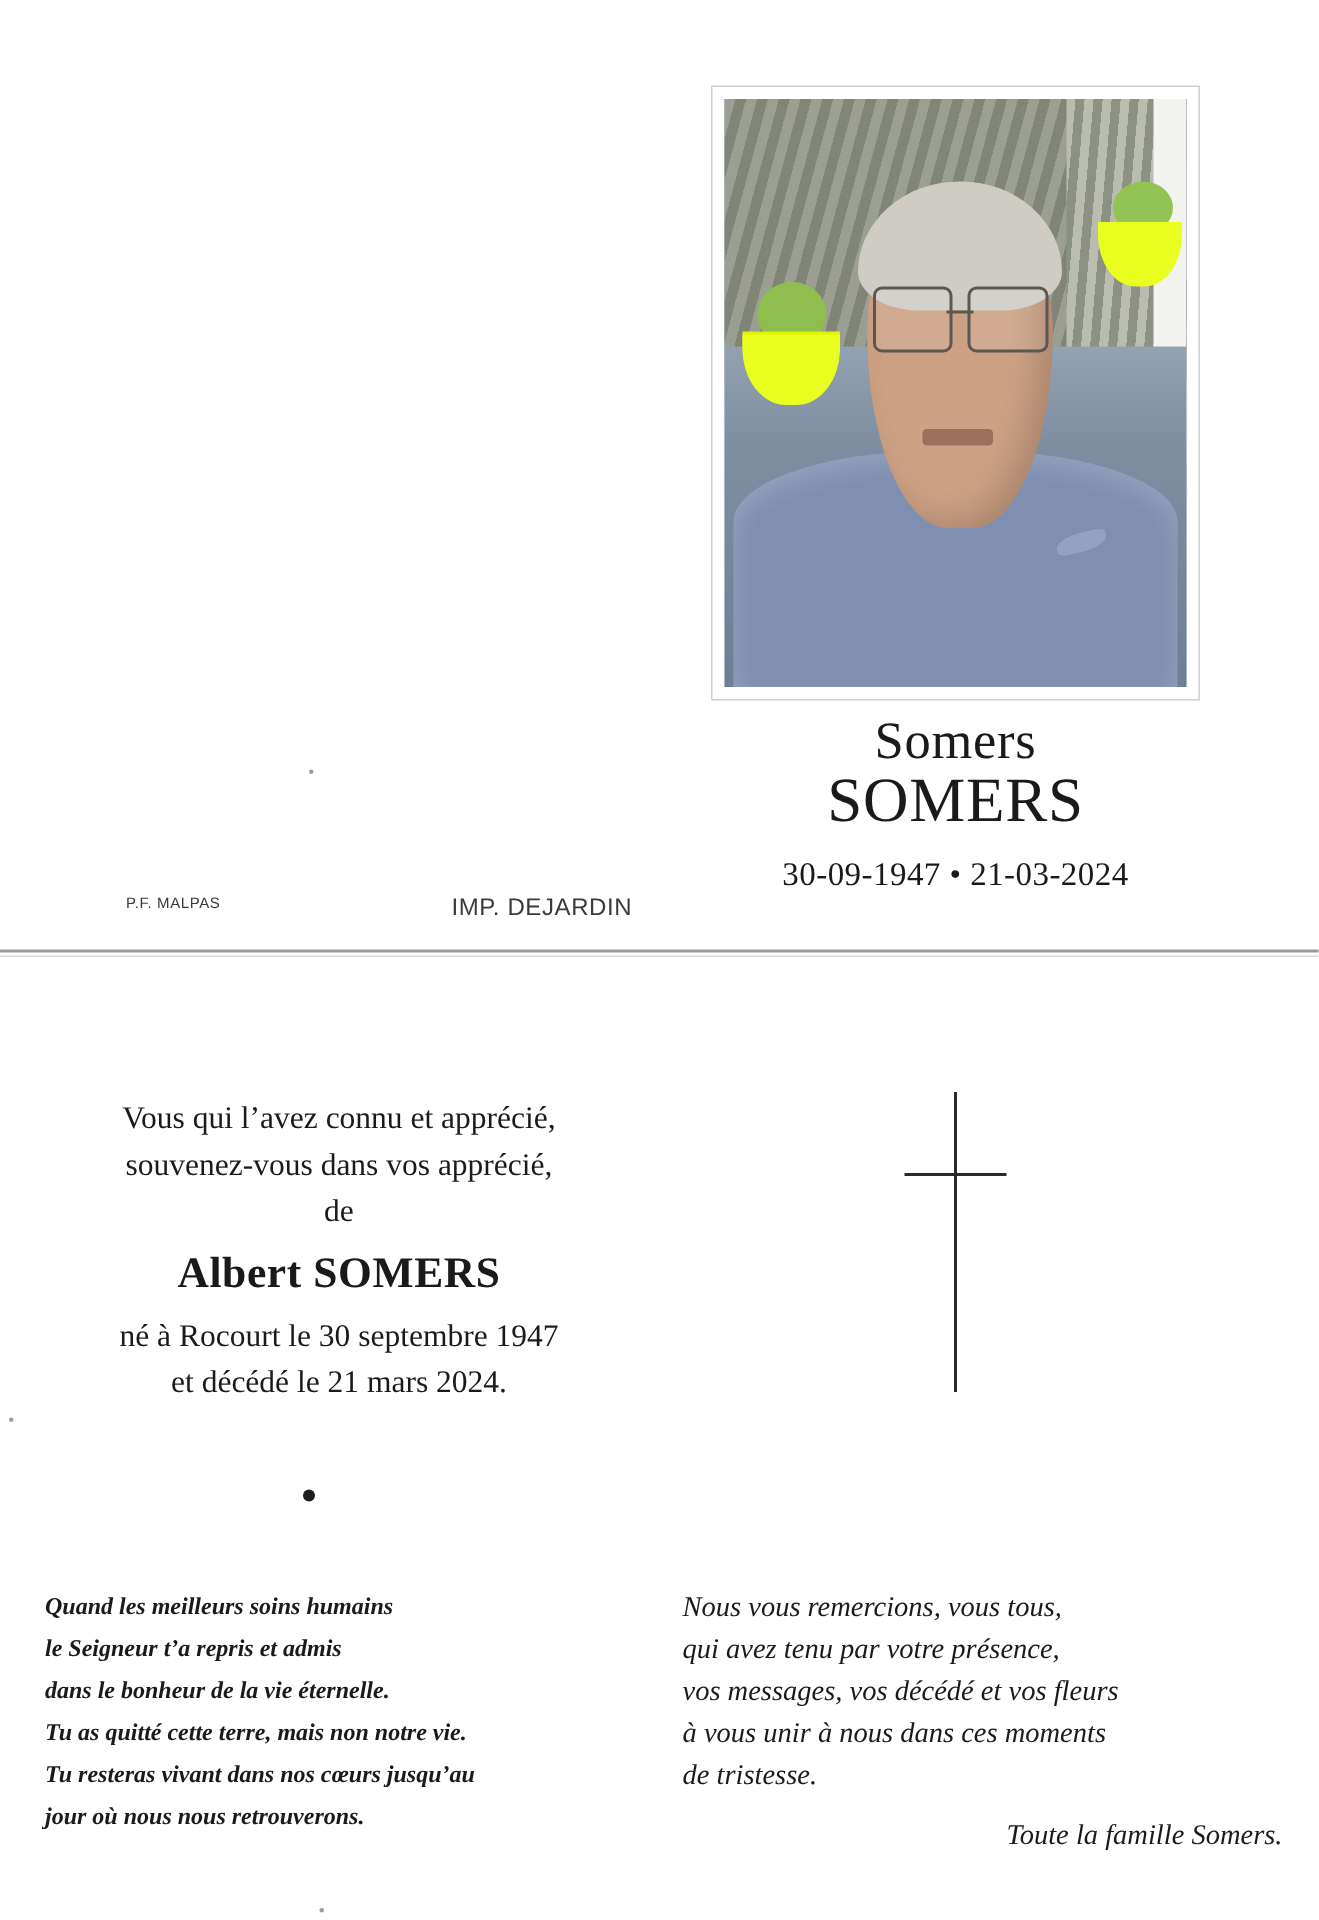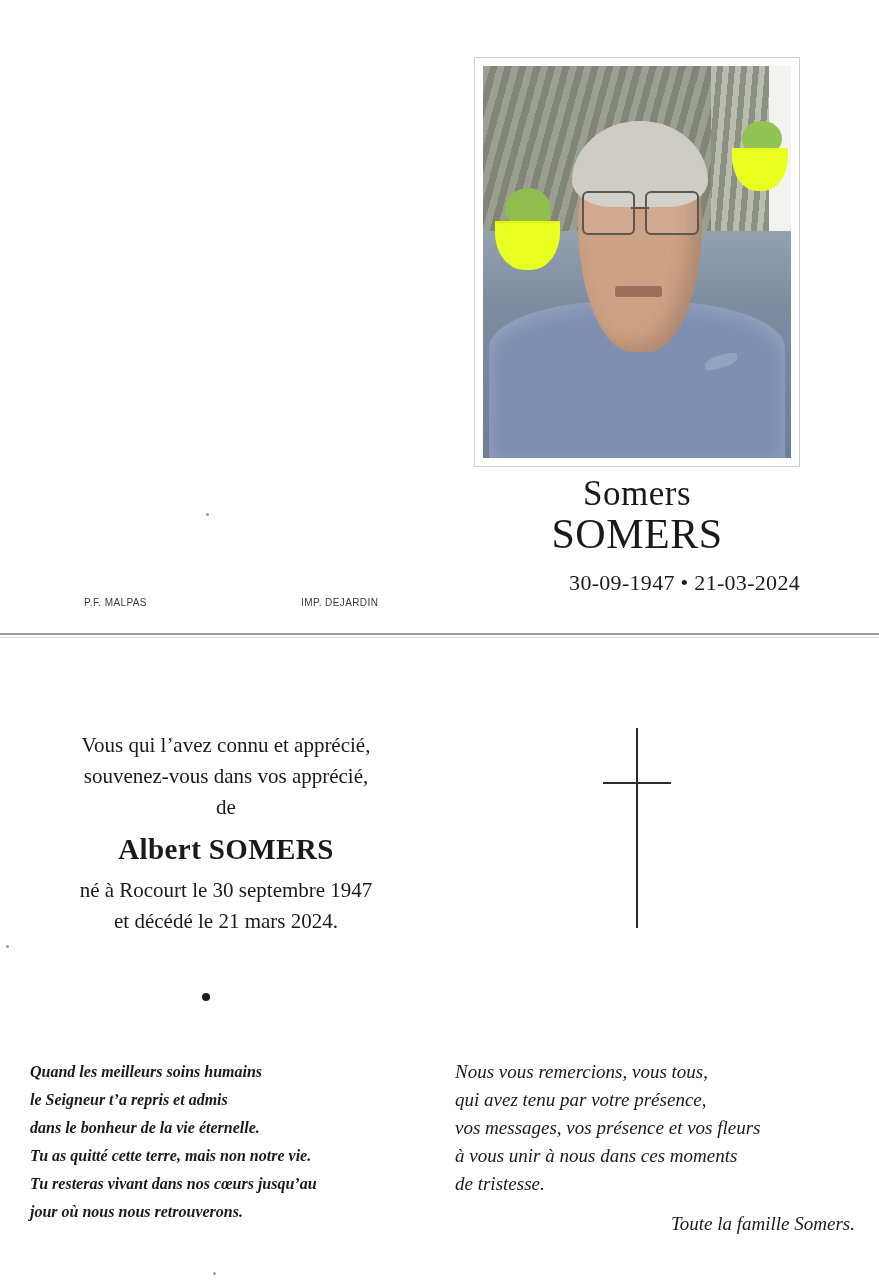"30-09-1947 • 21-03-2024" .front-dates { text-align: right -> center }
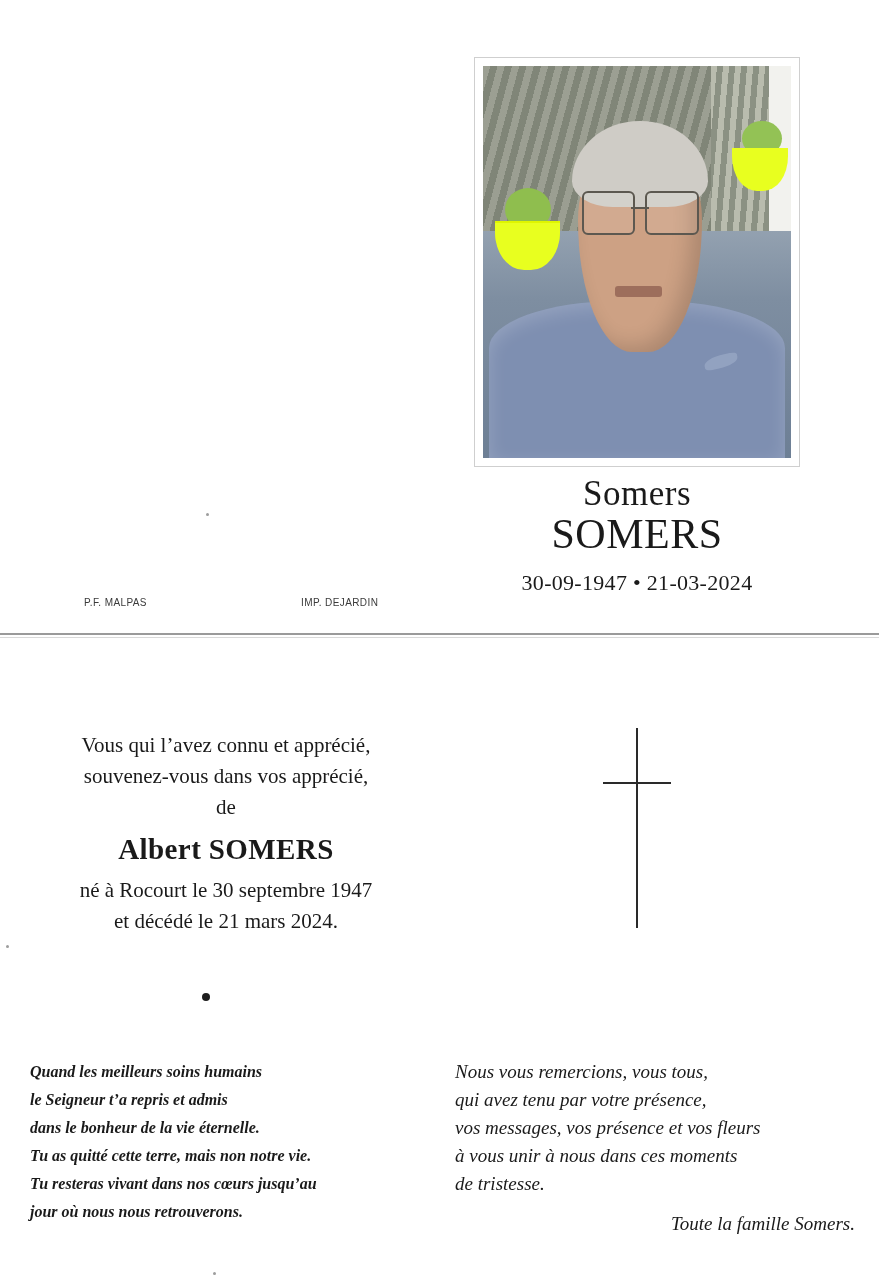"IMP. DEJARDIN" .credit-right { font-size: 10px -> 16px }
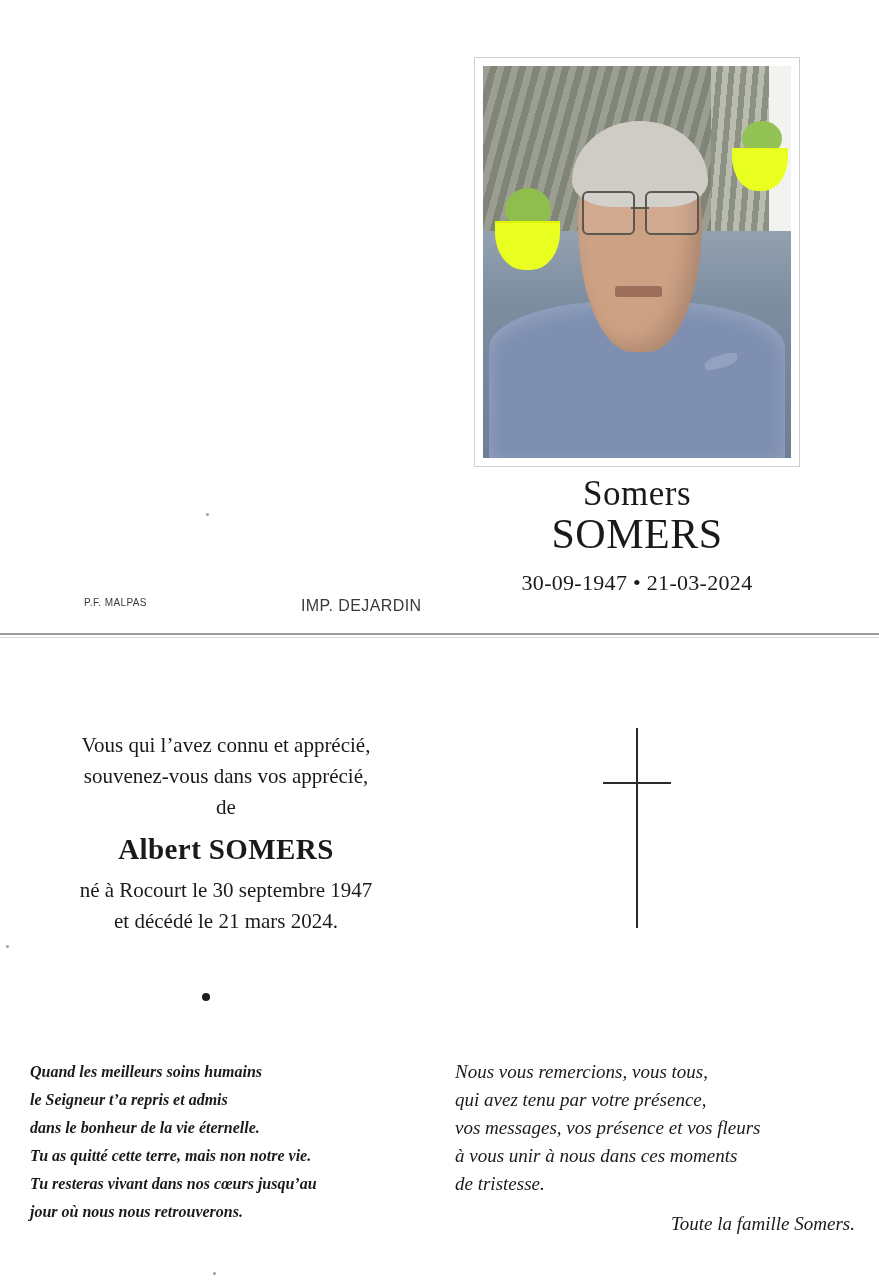"vos messages, vos présence et" span.t-line { text: présence -> décédé }
